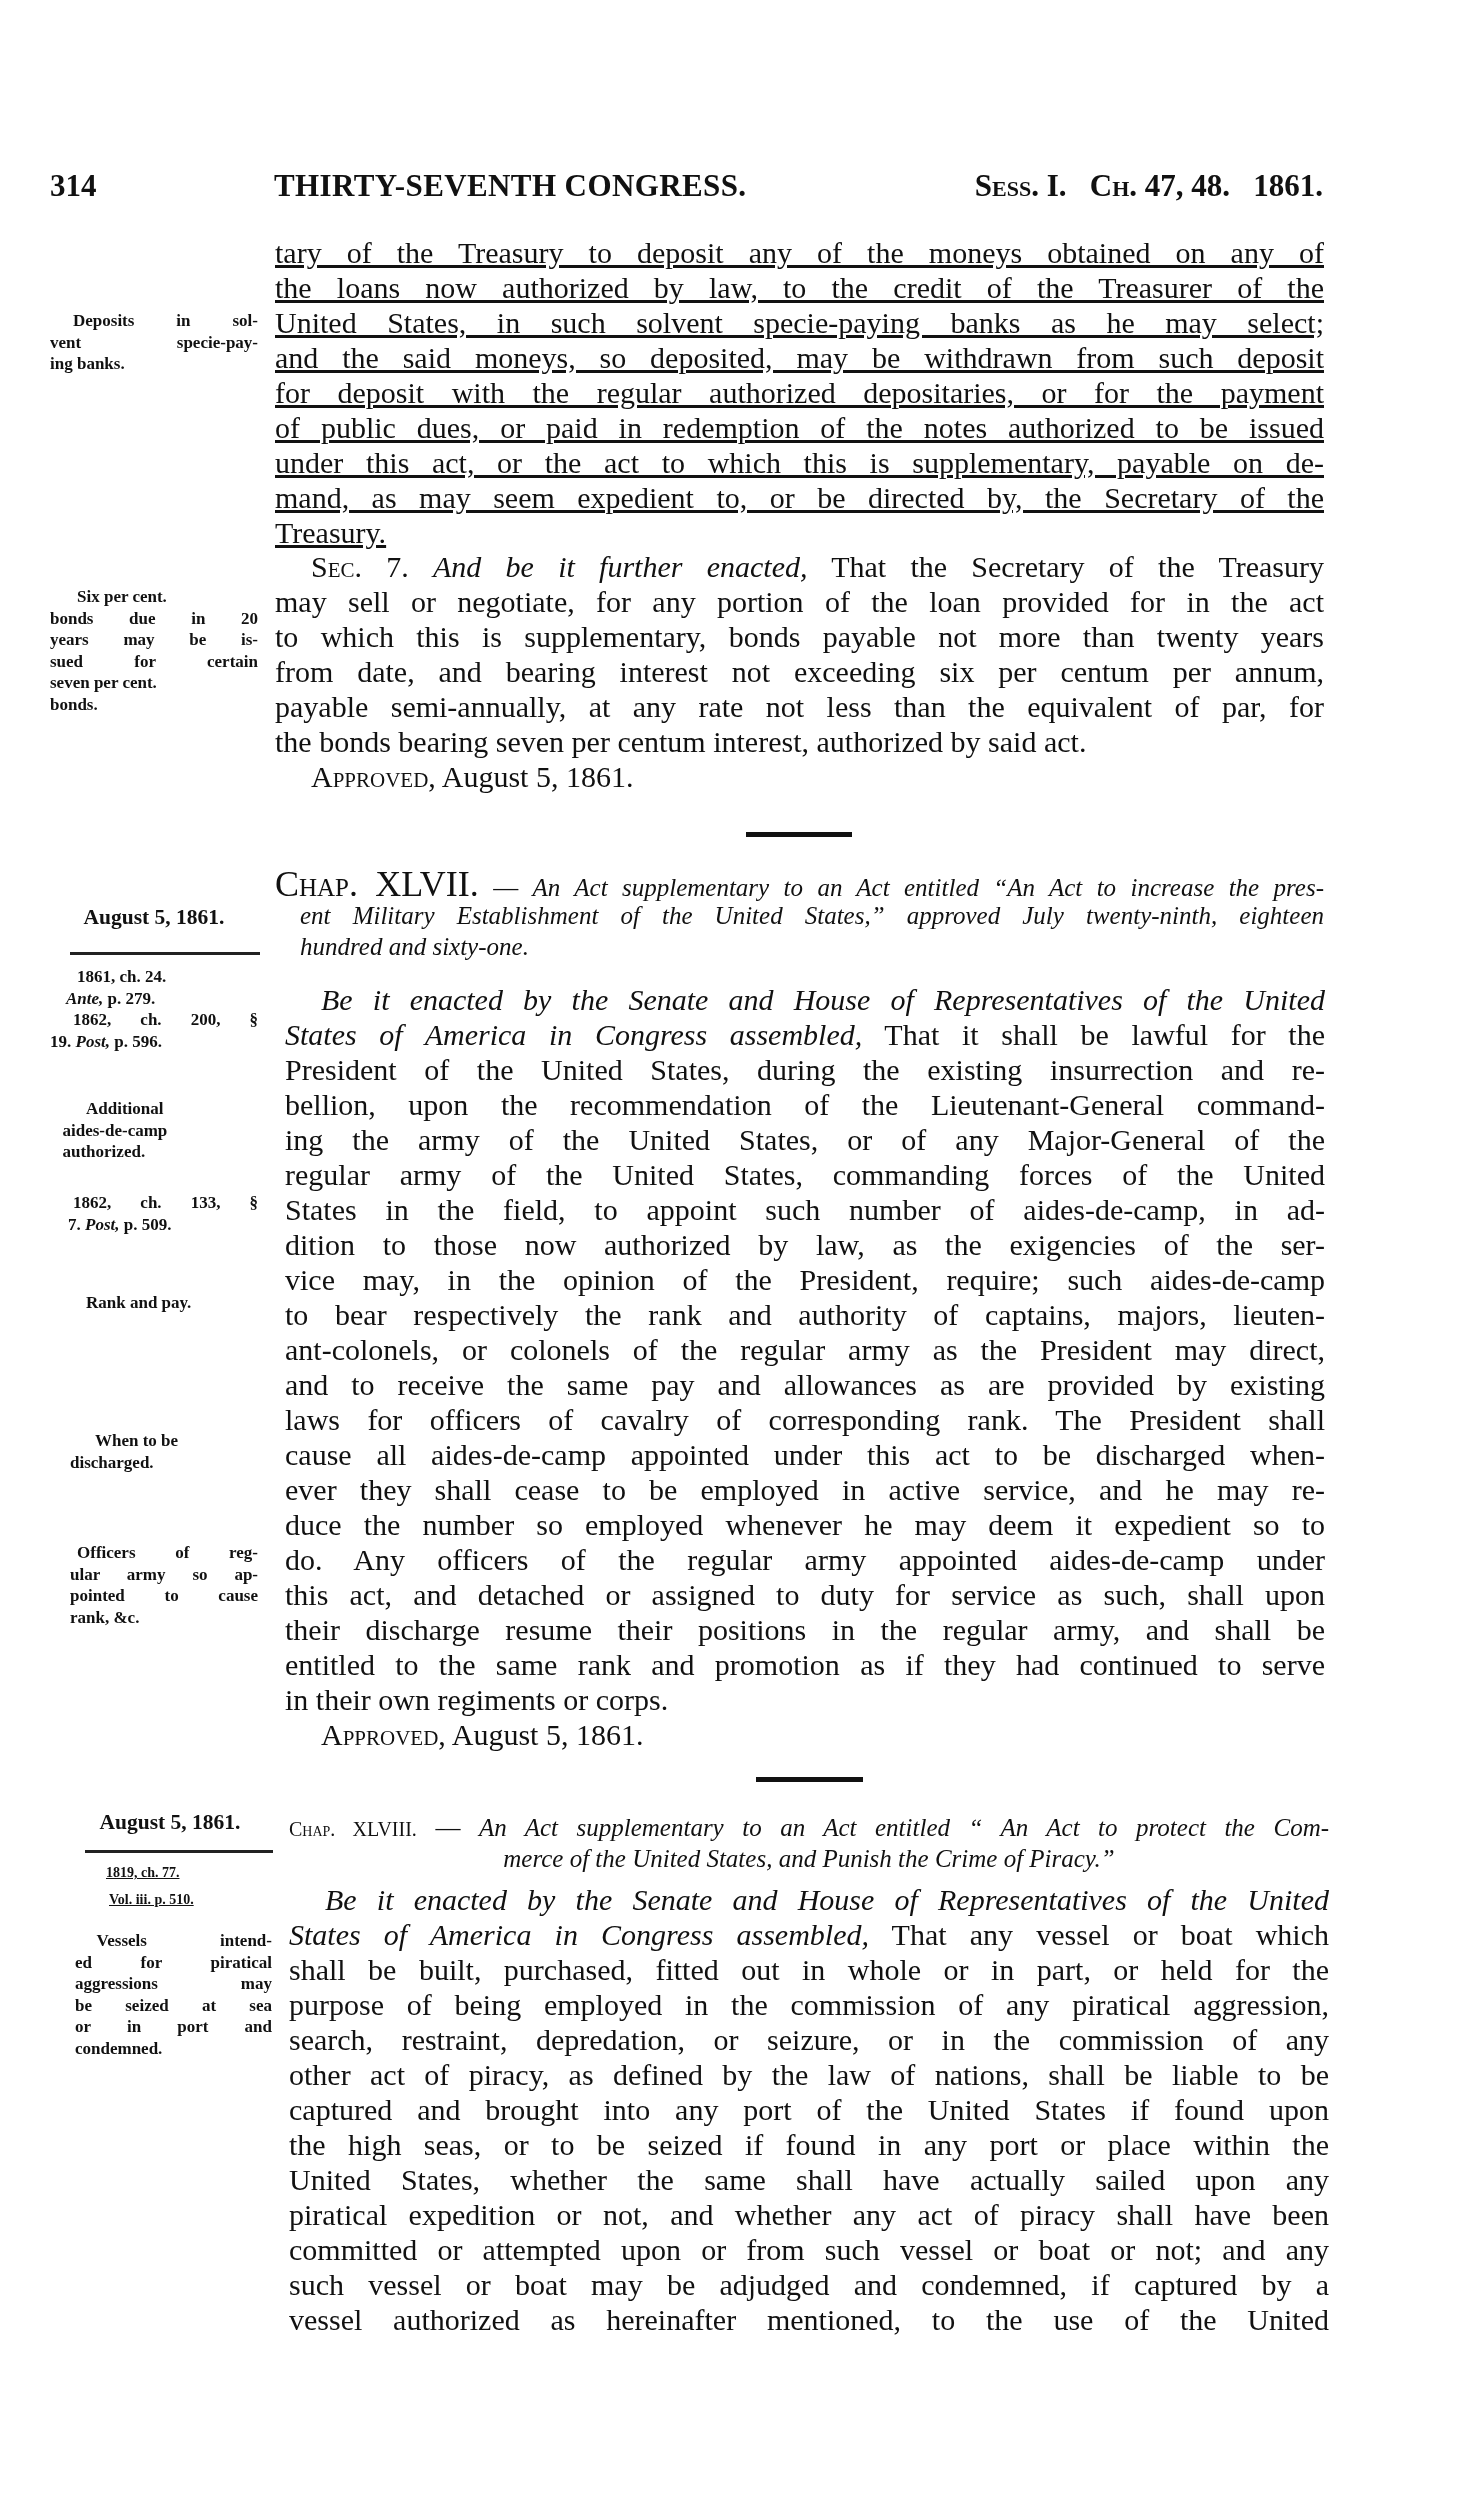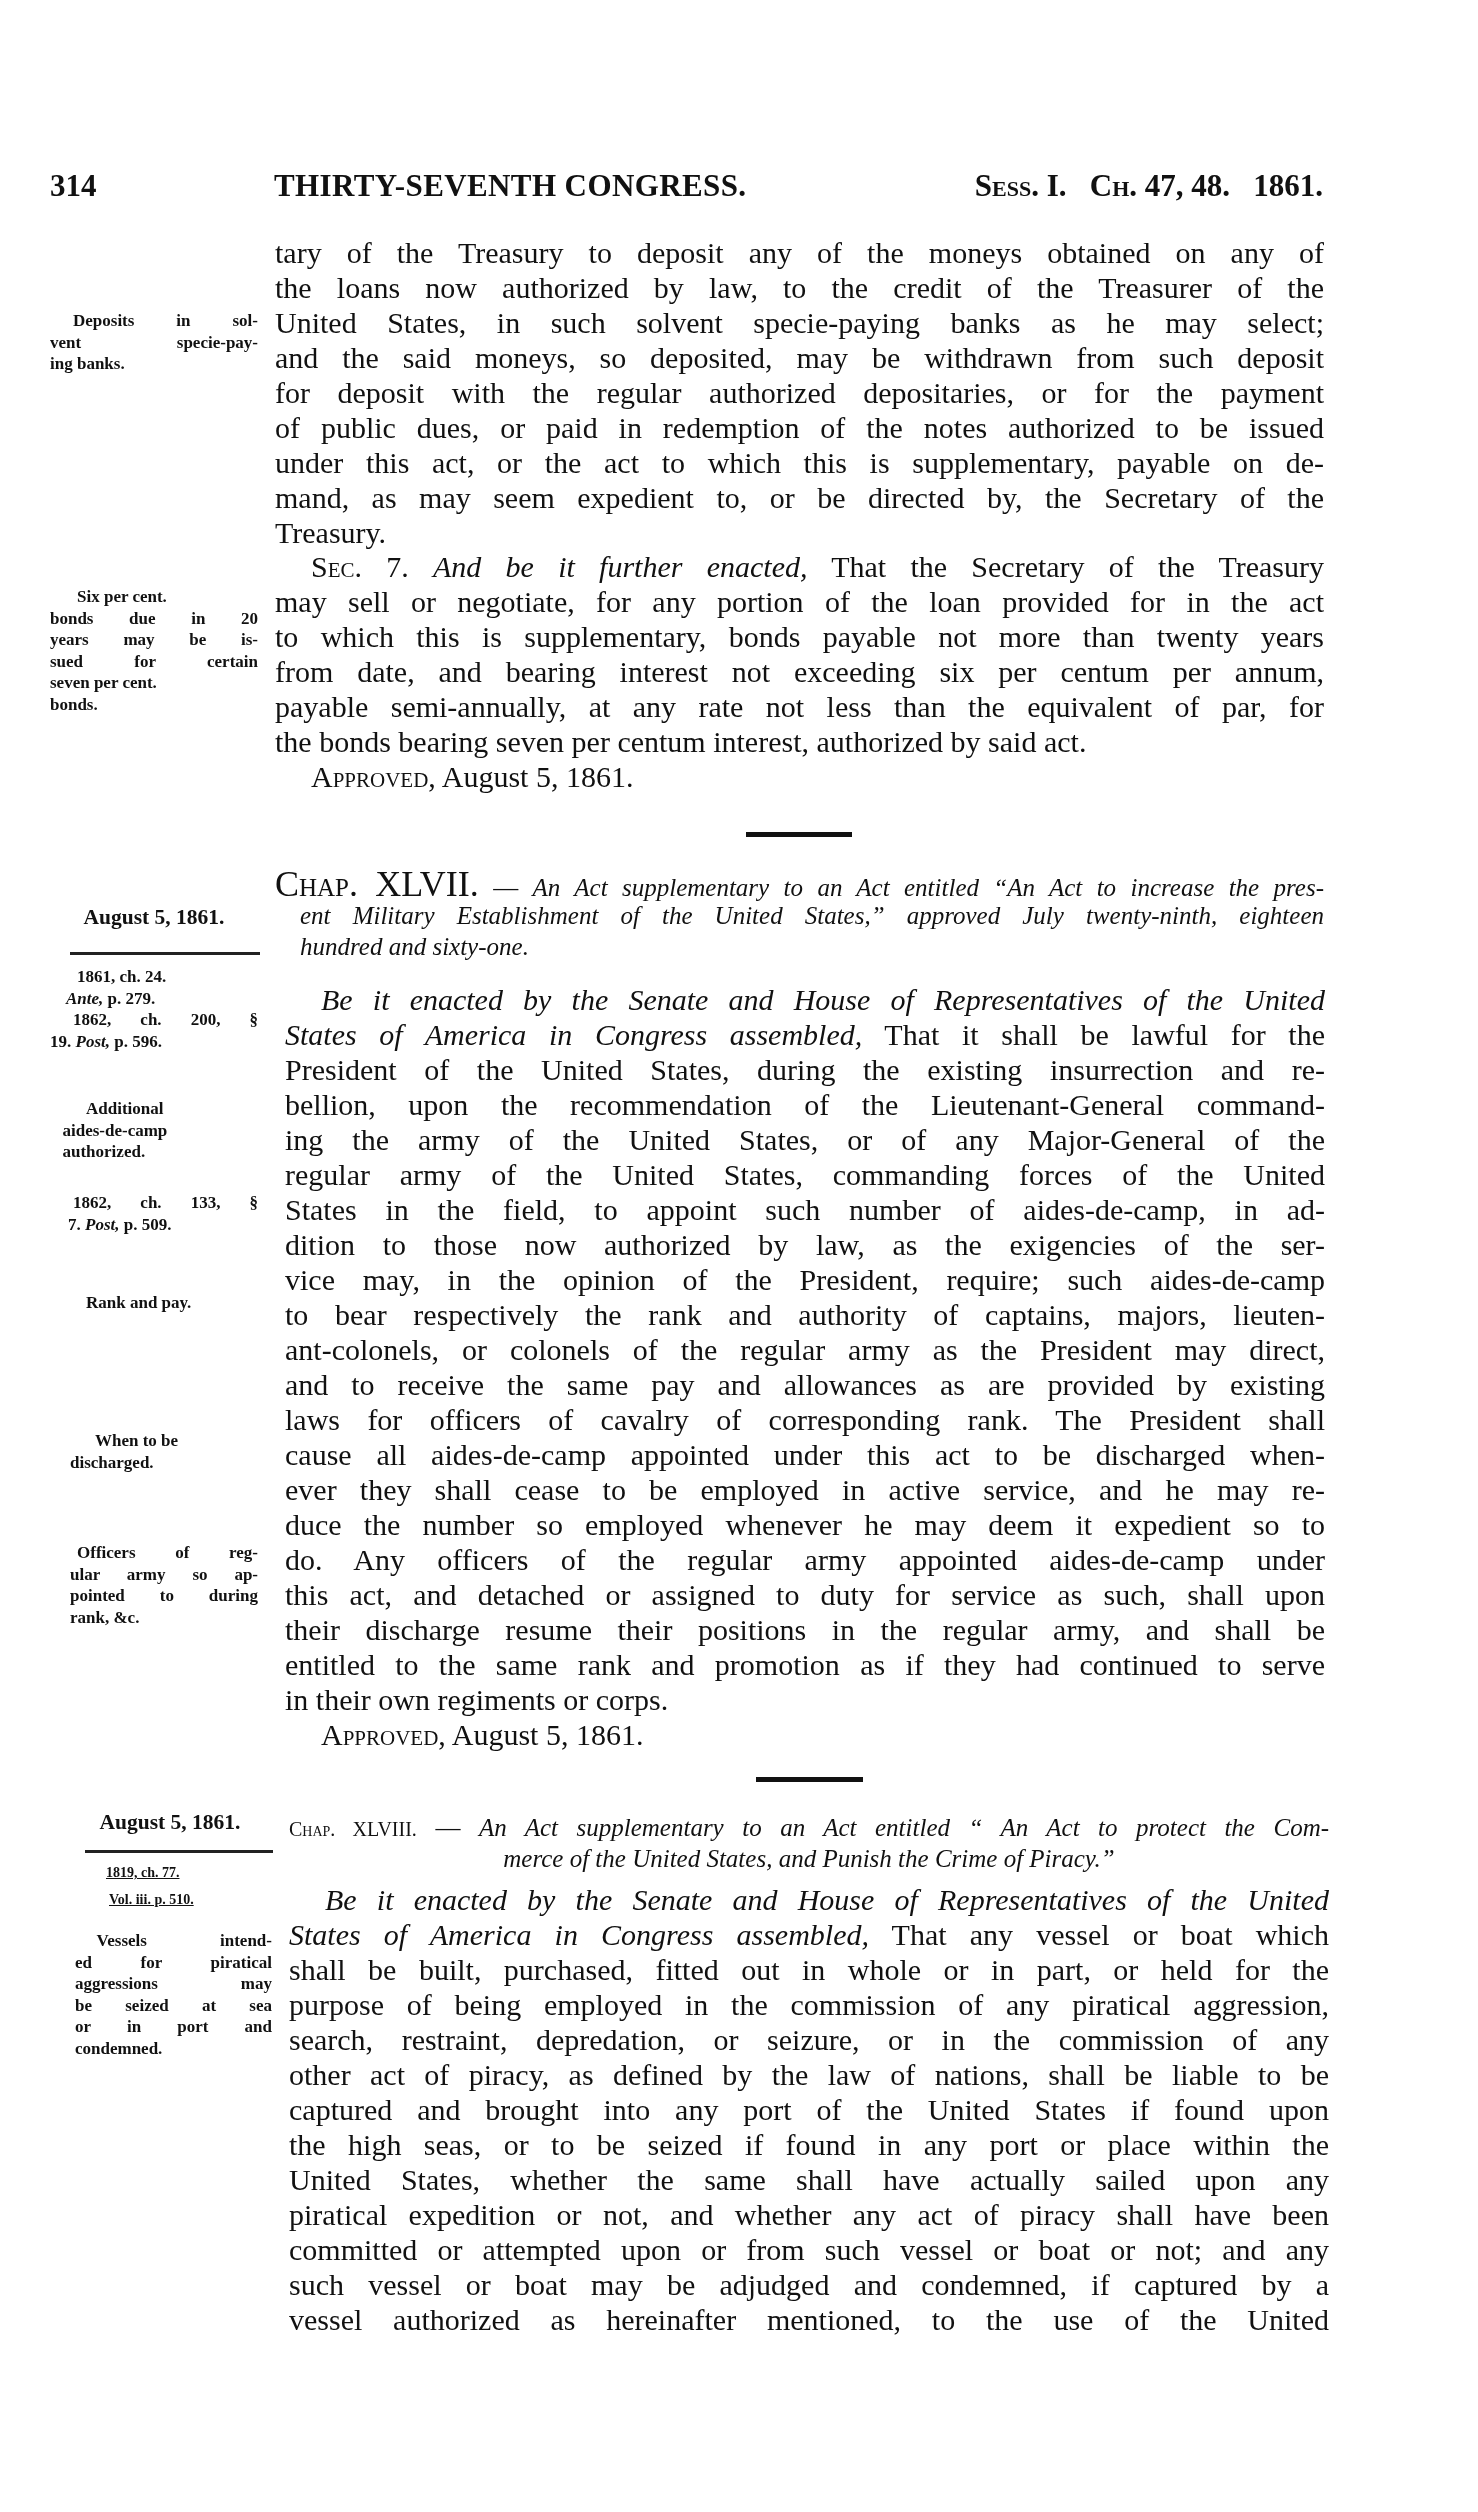"tary of the Treasury to" div.abs { text-decoration: none -> underline }
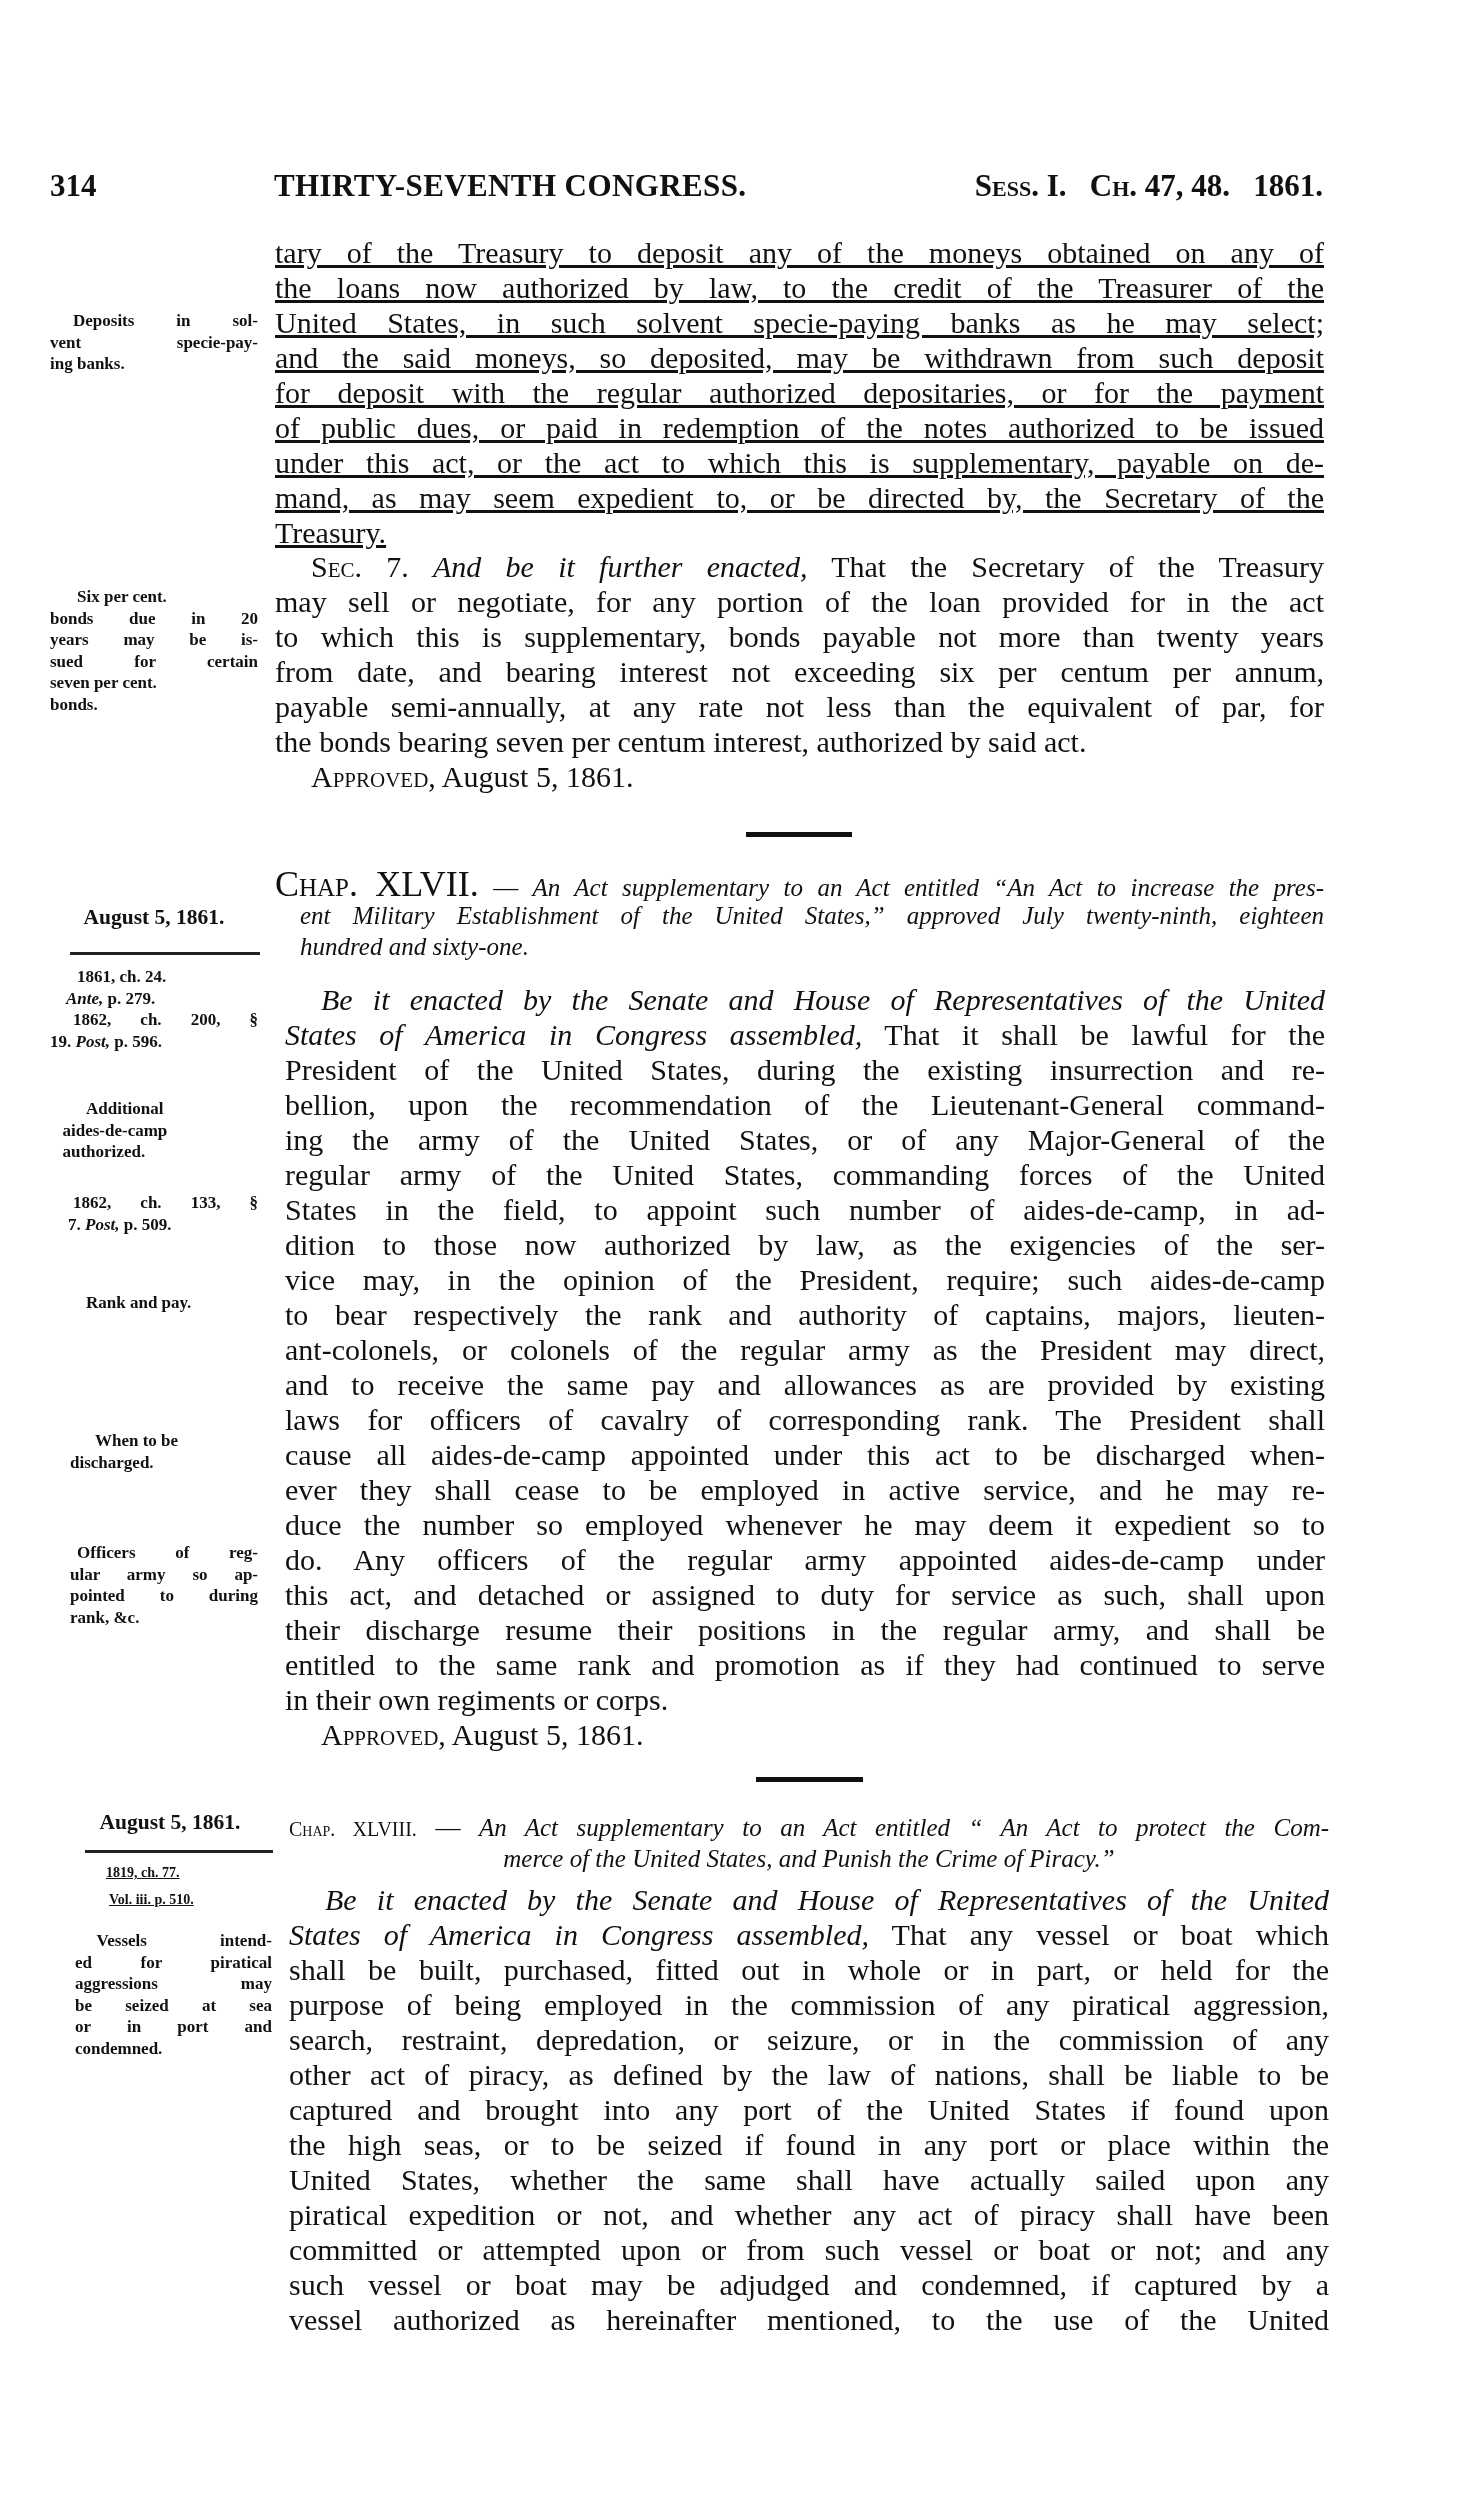"pointed to during" span { text: during -> cause }
